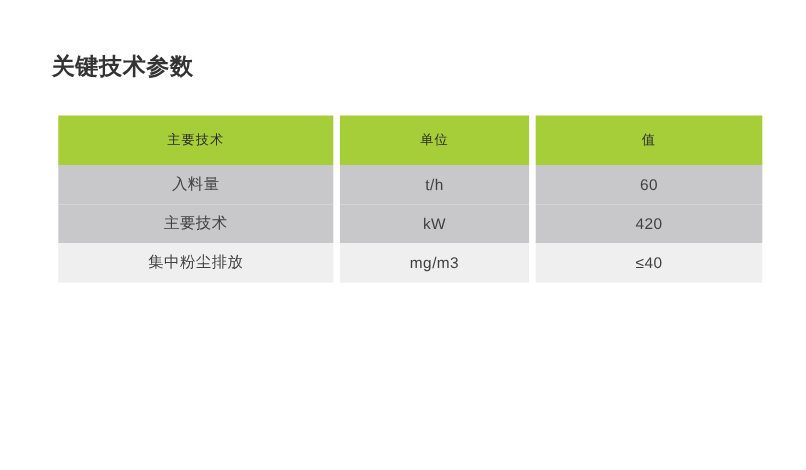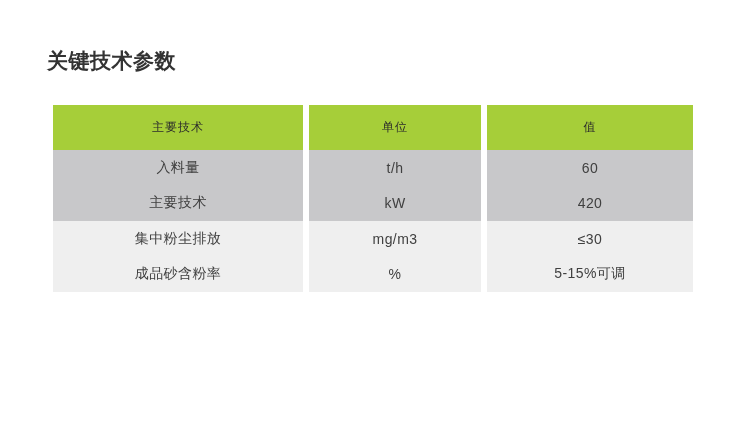"≤30" td { text: 30 -> 40 }
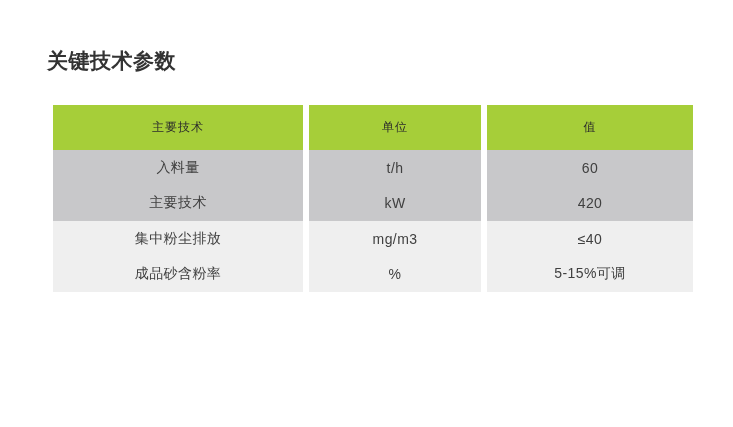"成品砂含粉率" tr.row-light { html: <tr> <td>成品砂含粉率</td> <td>%</td> <td>5-15%可调</td> </tr> -> none }
